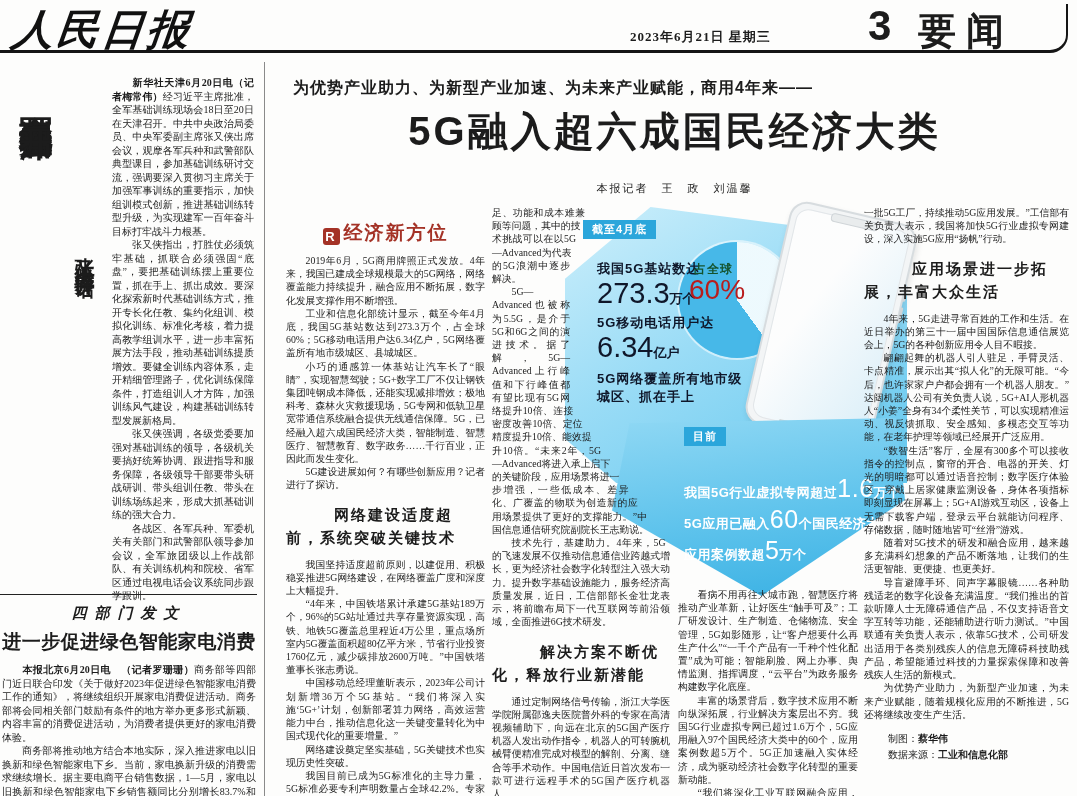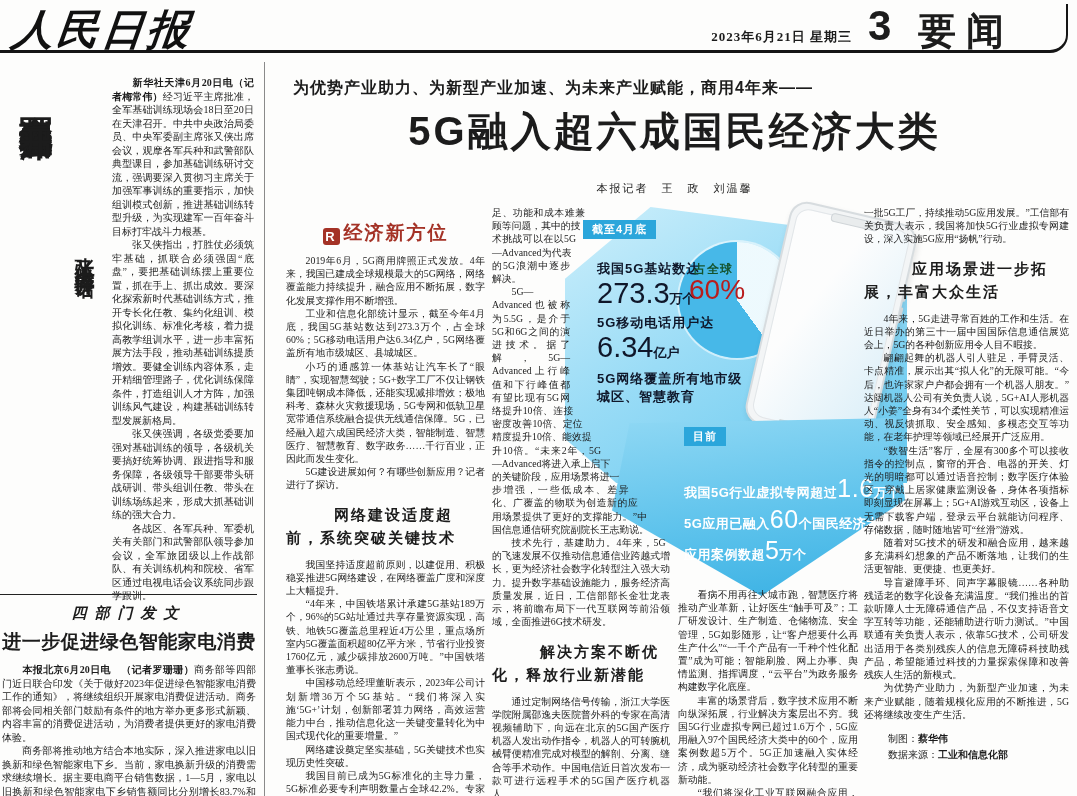"2023年6月21日 星期三" .hdr-date { text-align: right -> left }
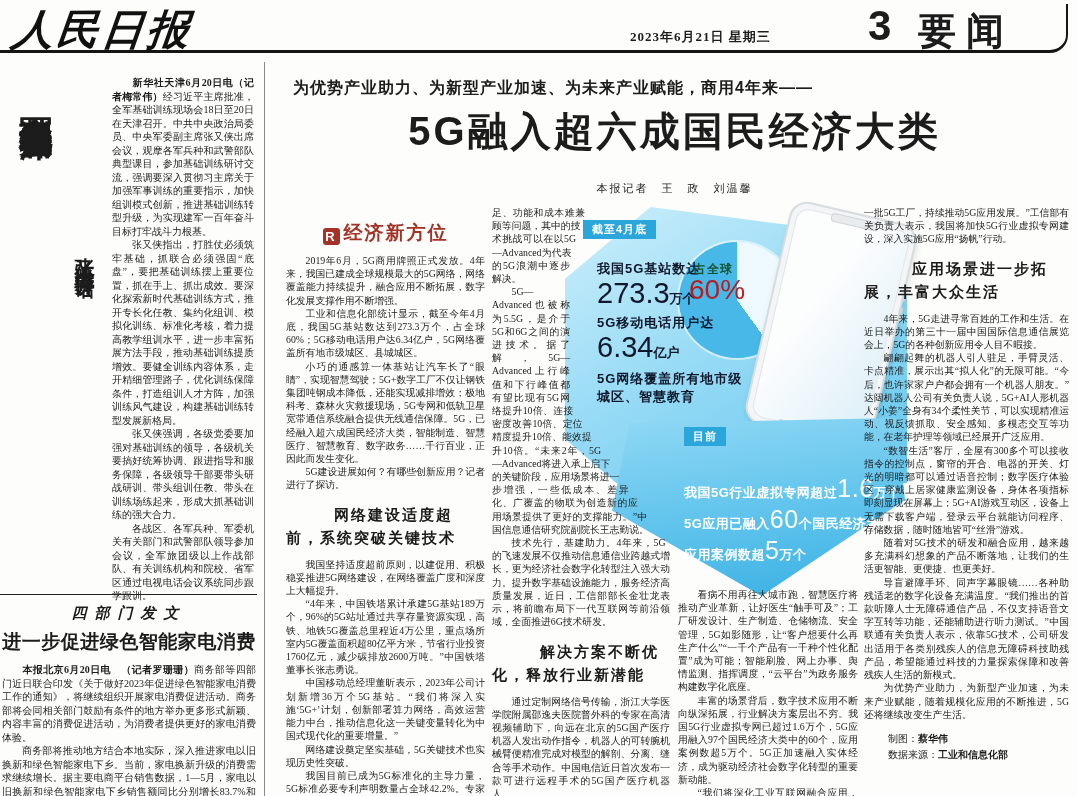"城区、智慧教育" div.cov { text: 智慧教育 -> 抓在手上 }
